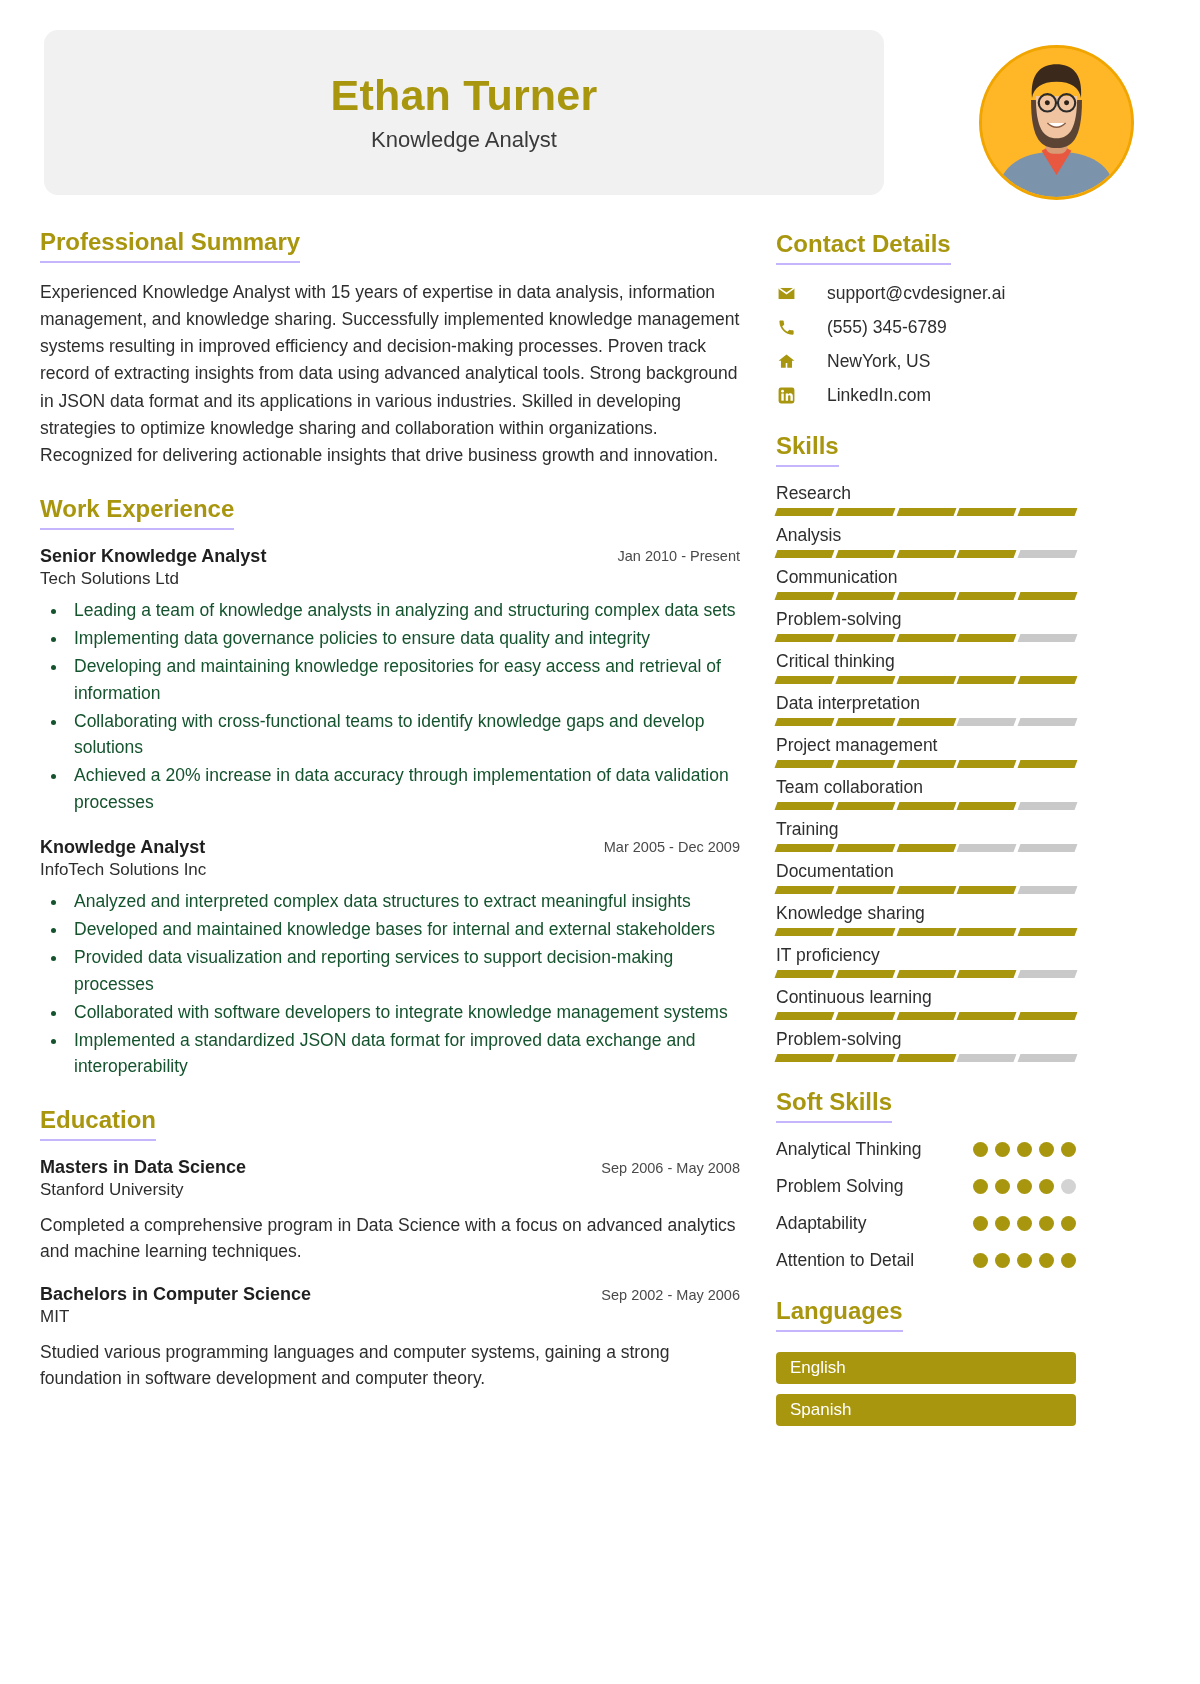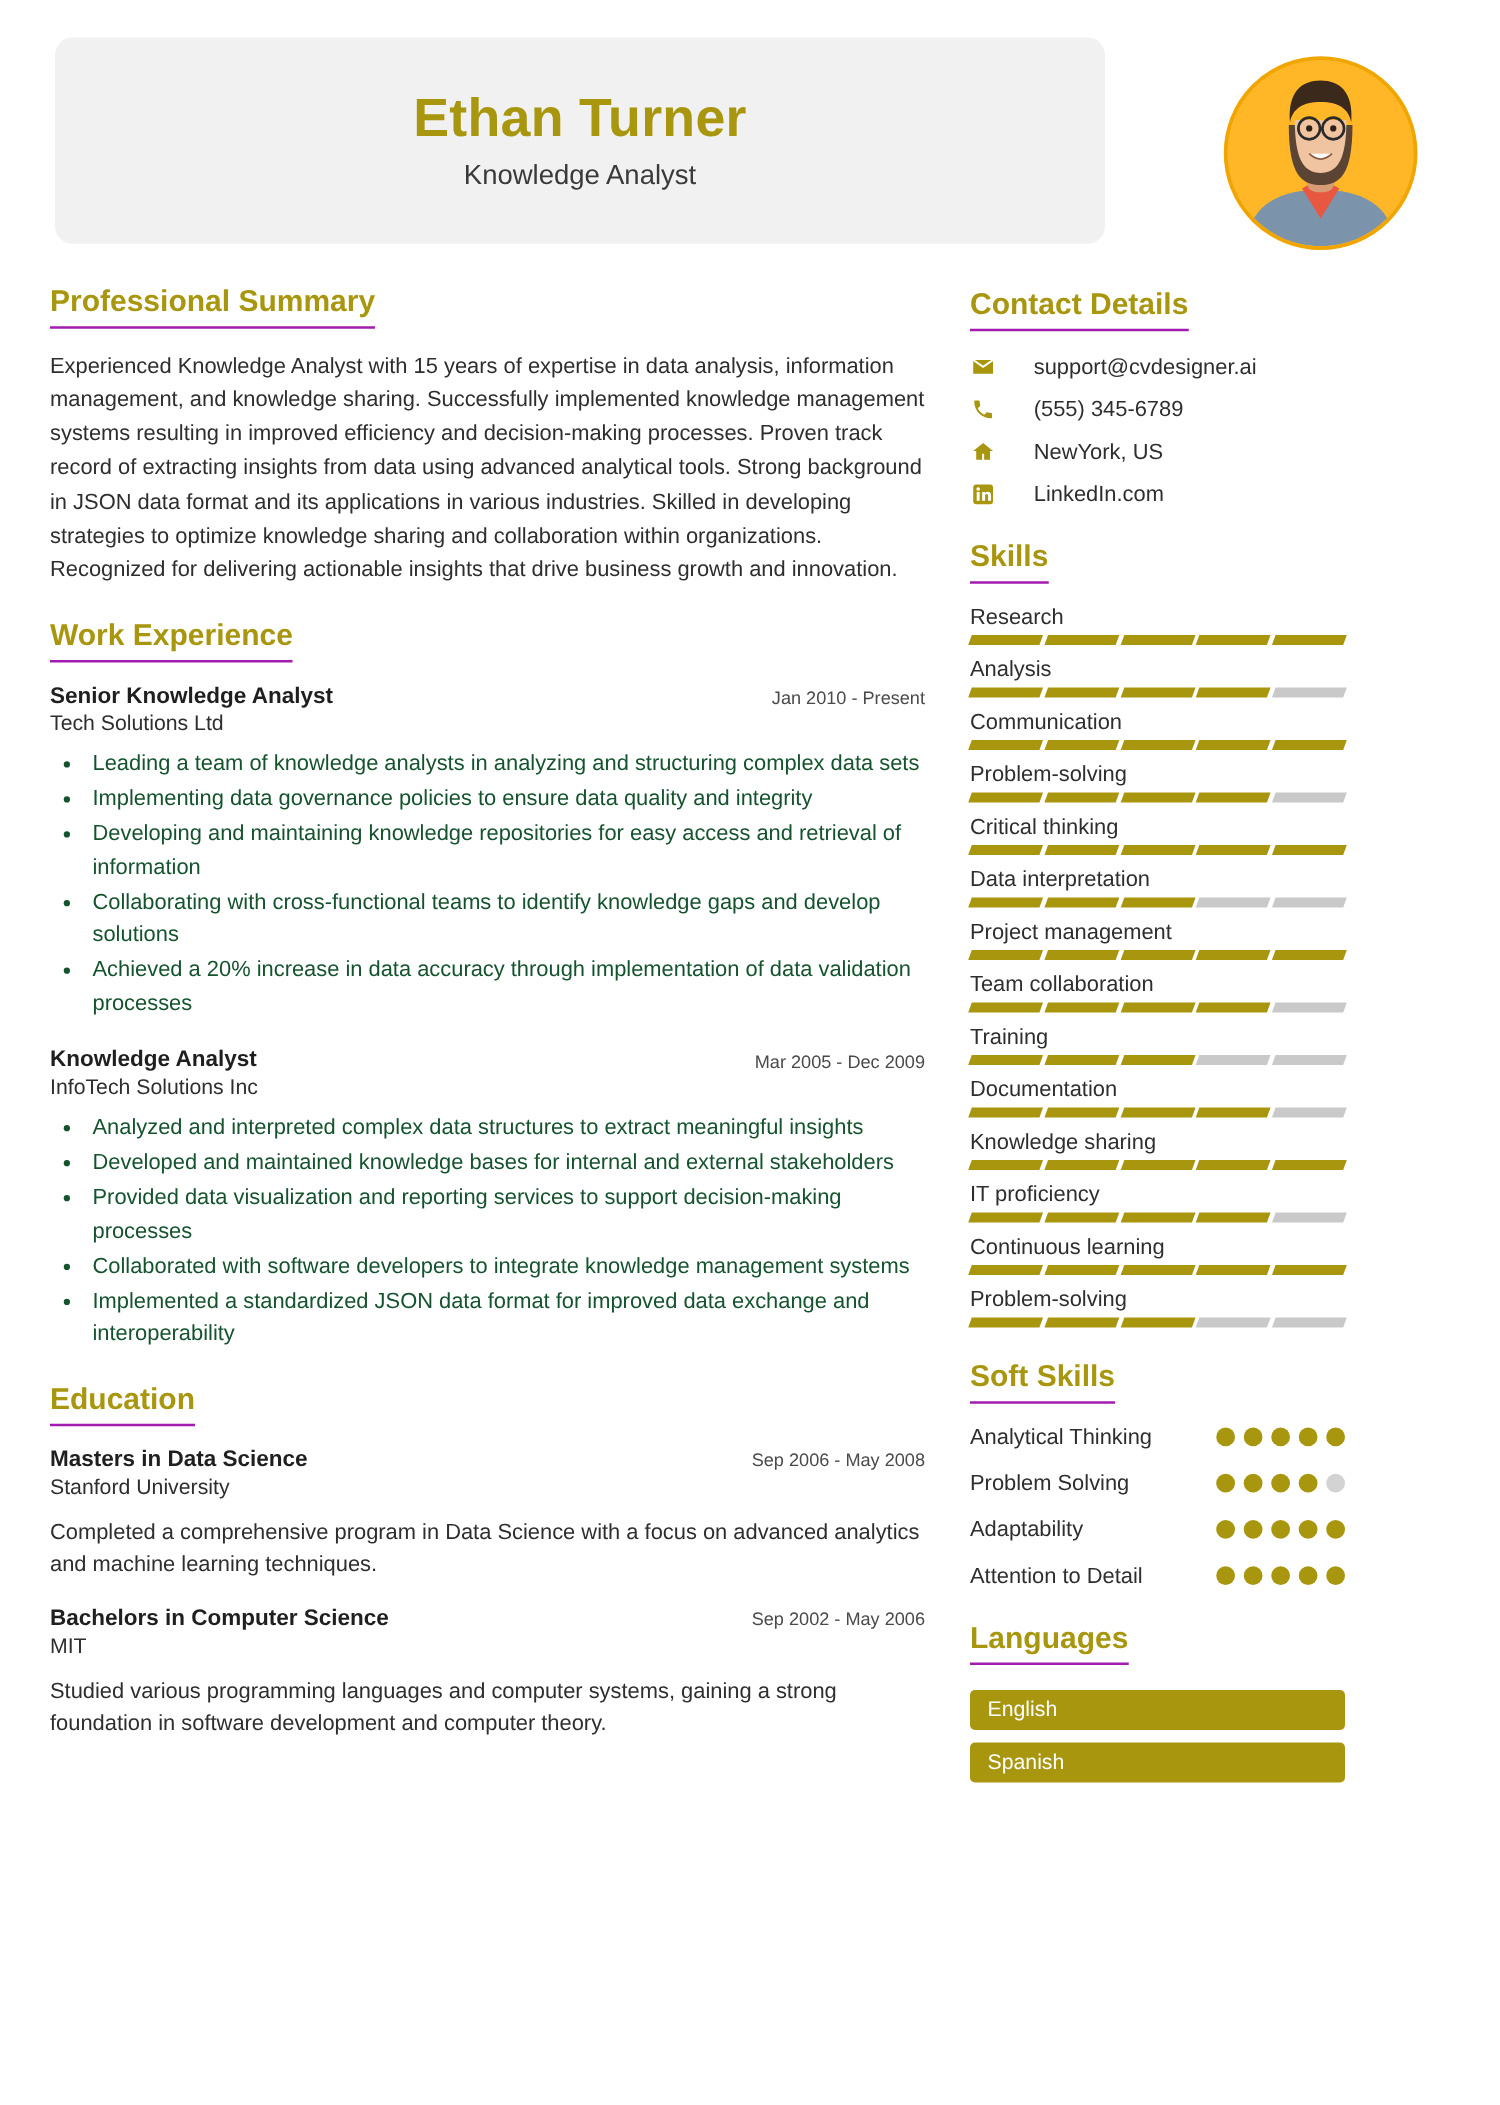"Professional Summary" .section-title { border-bottom: 2px solid #a21caf -> 2px solid #c4b5fd }
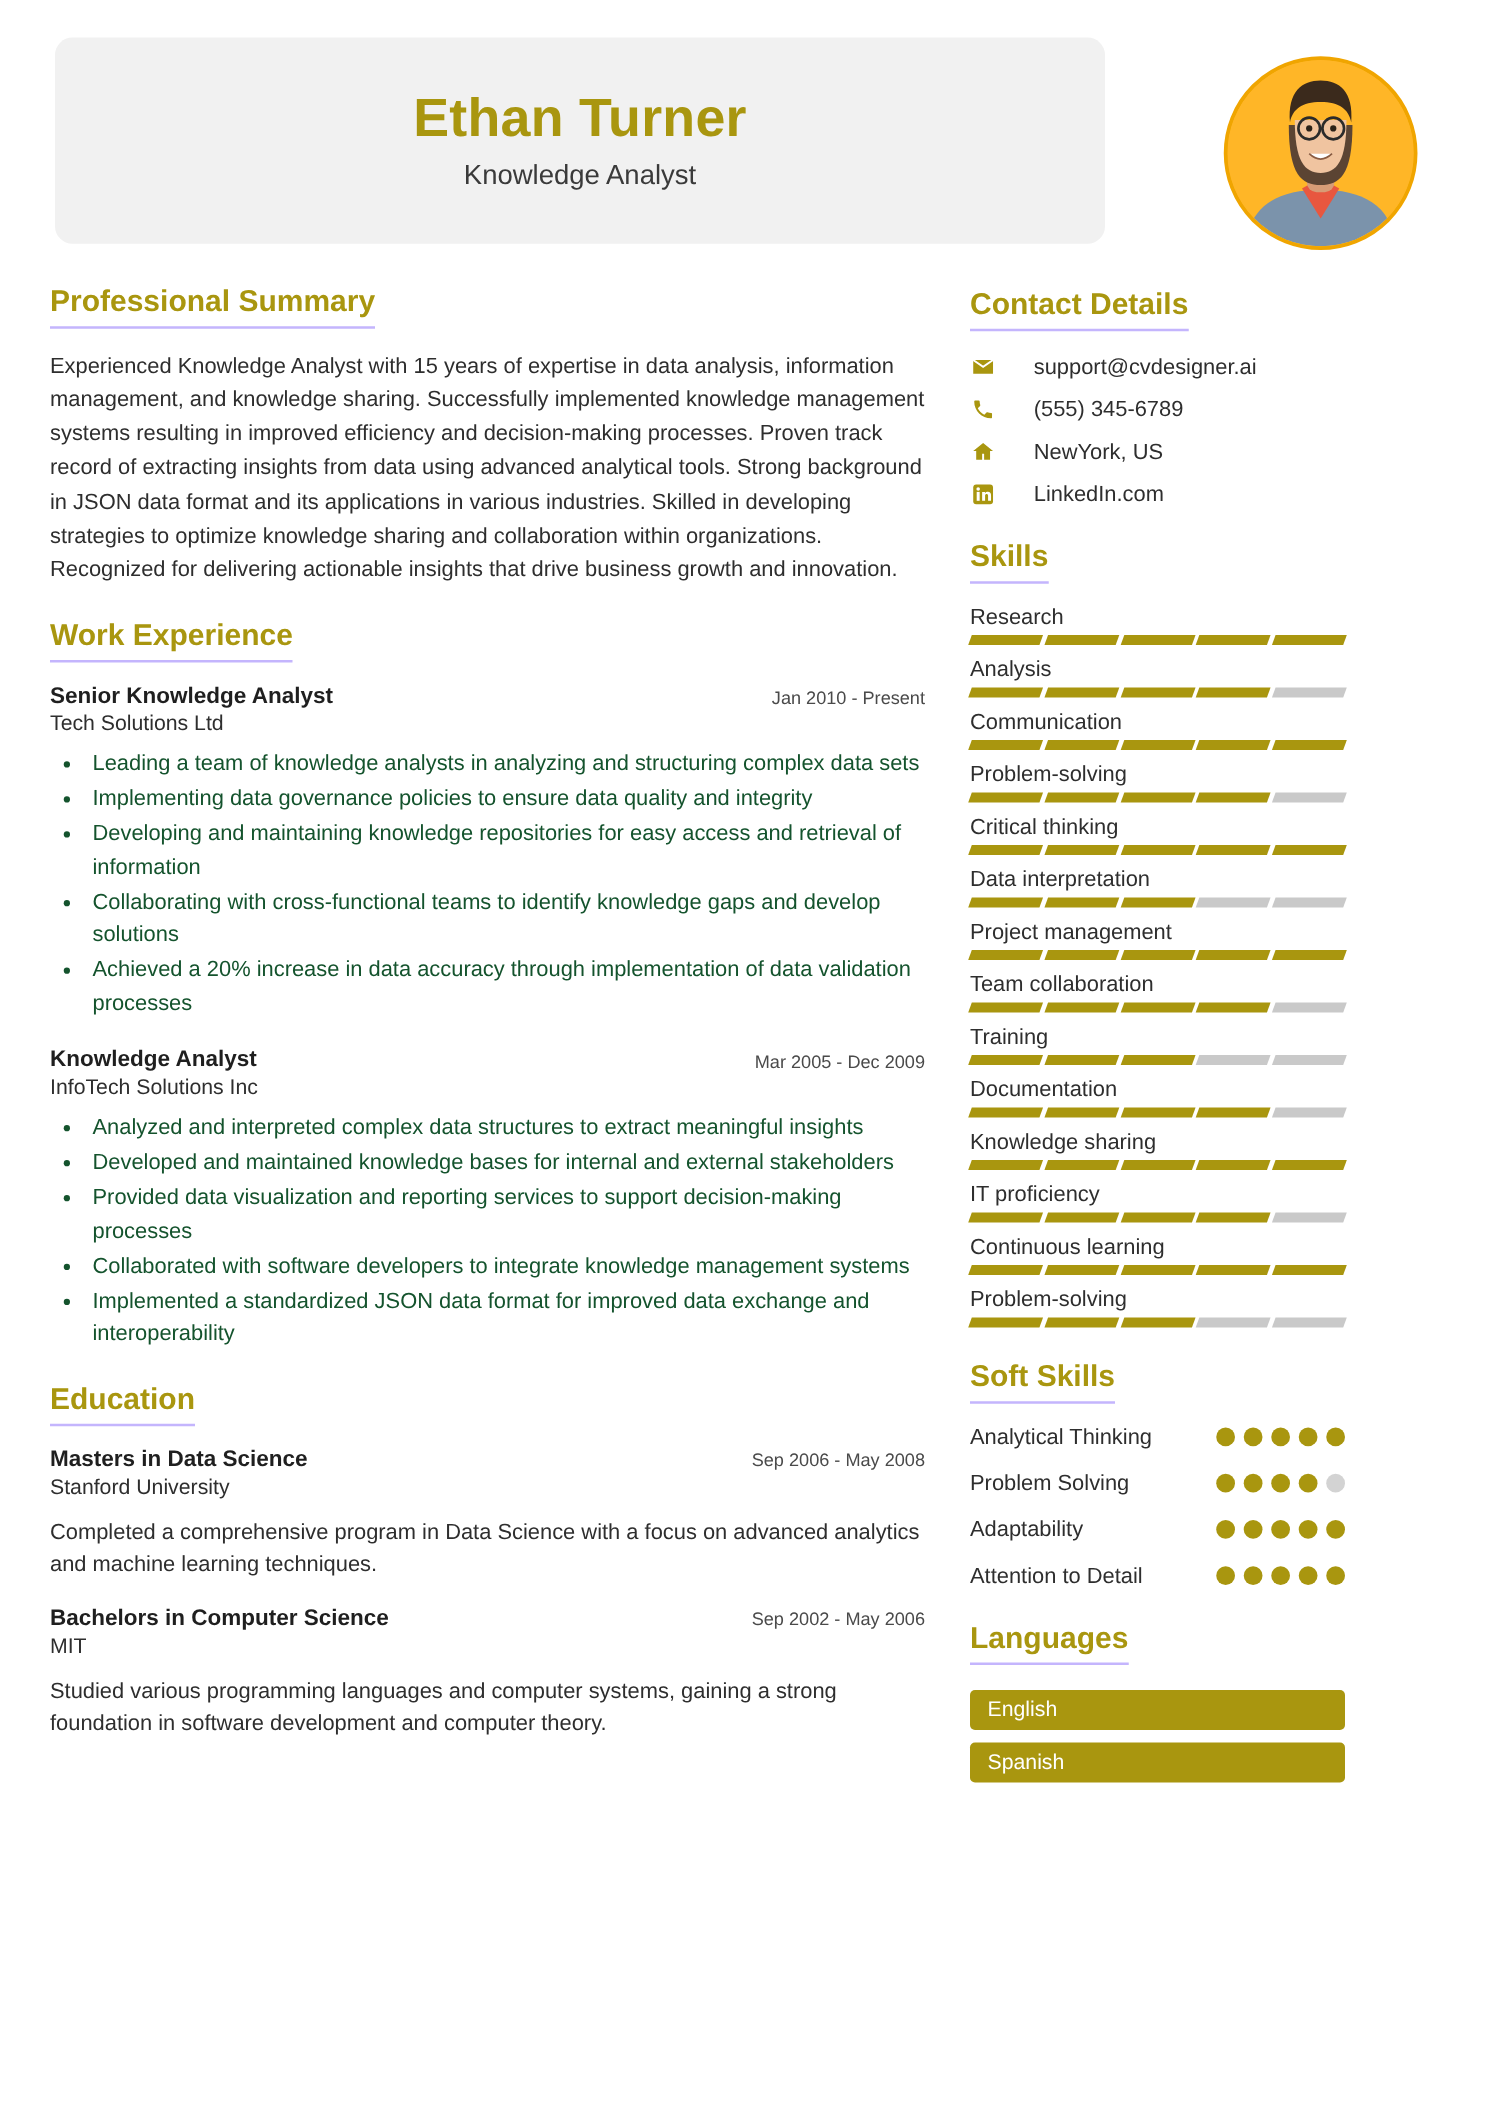"Senior Knowledge Analyst" .job-head { align-items: flex-end -> center }
